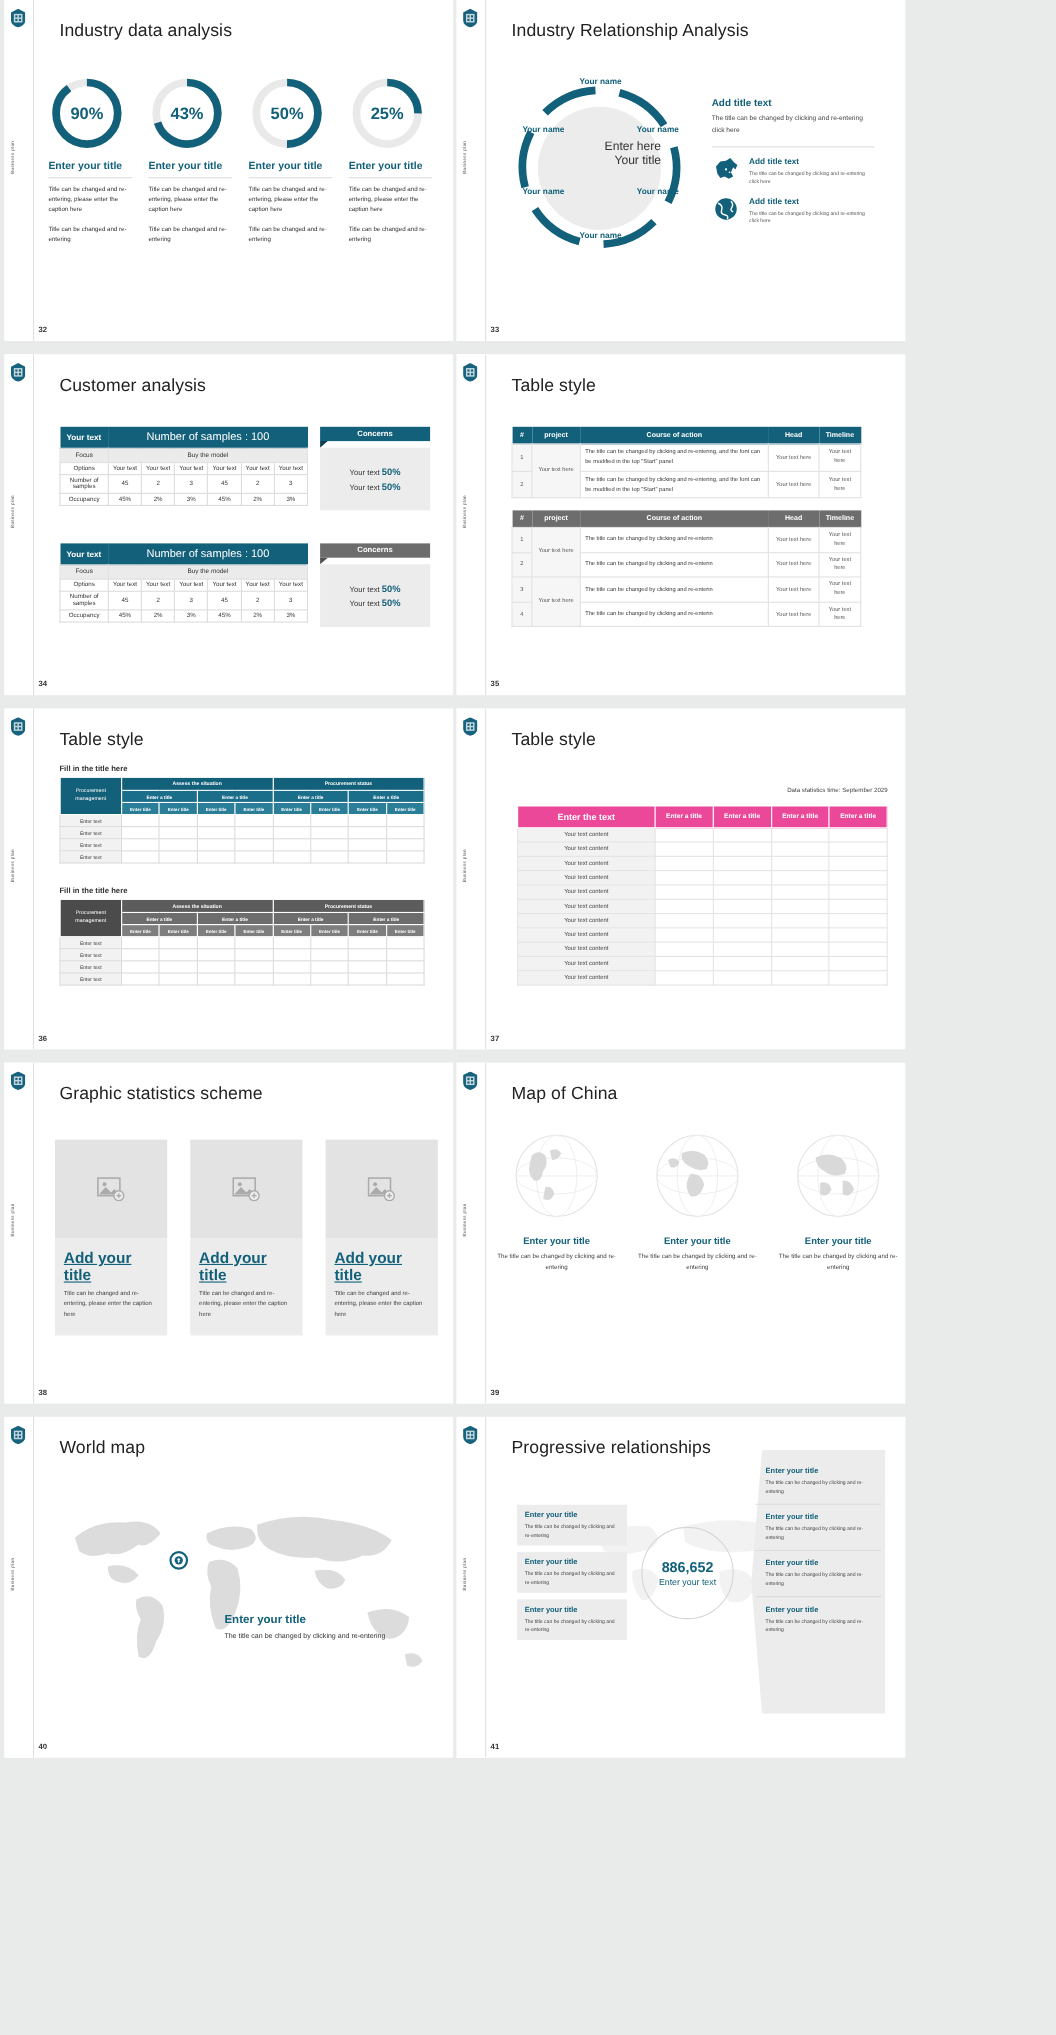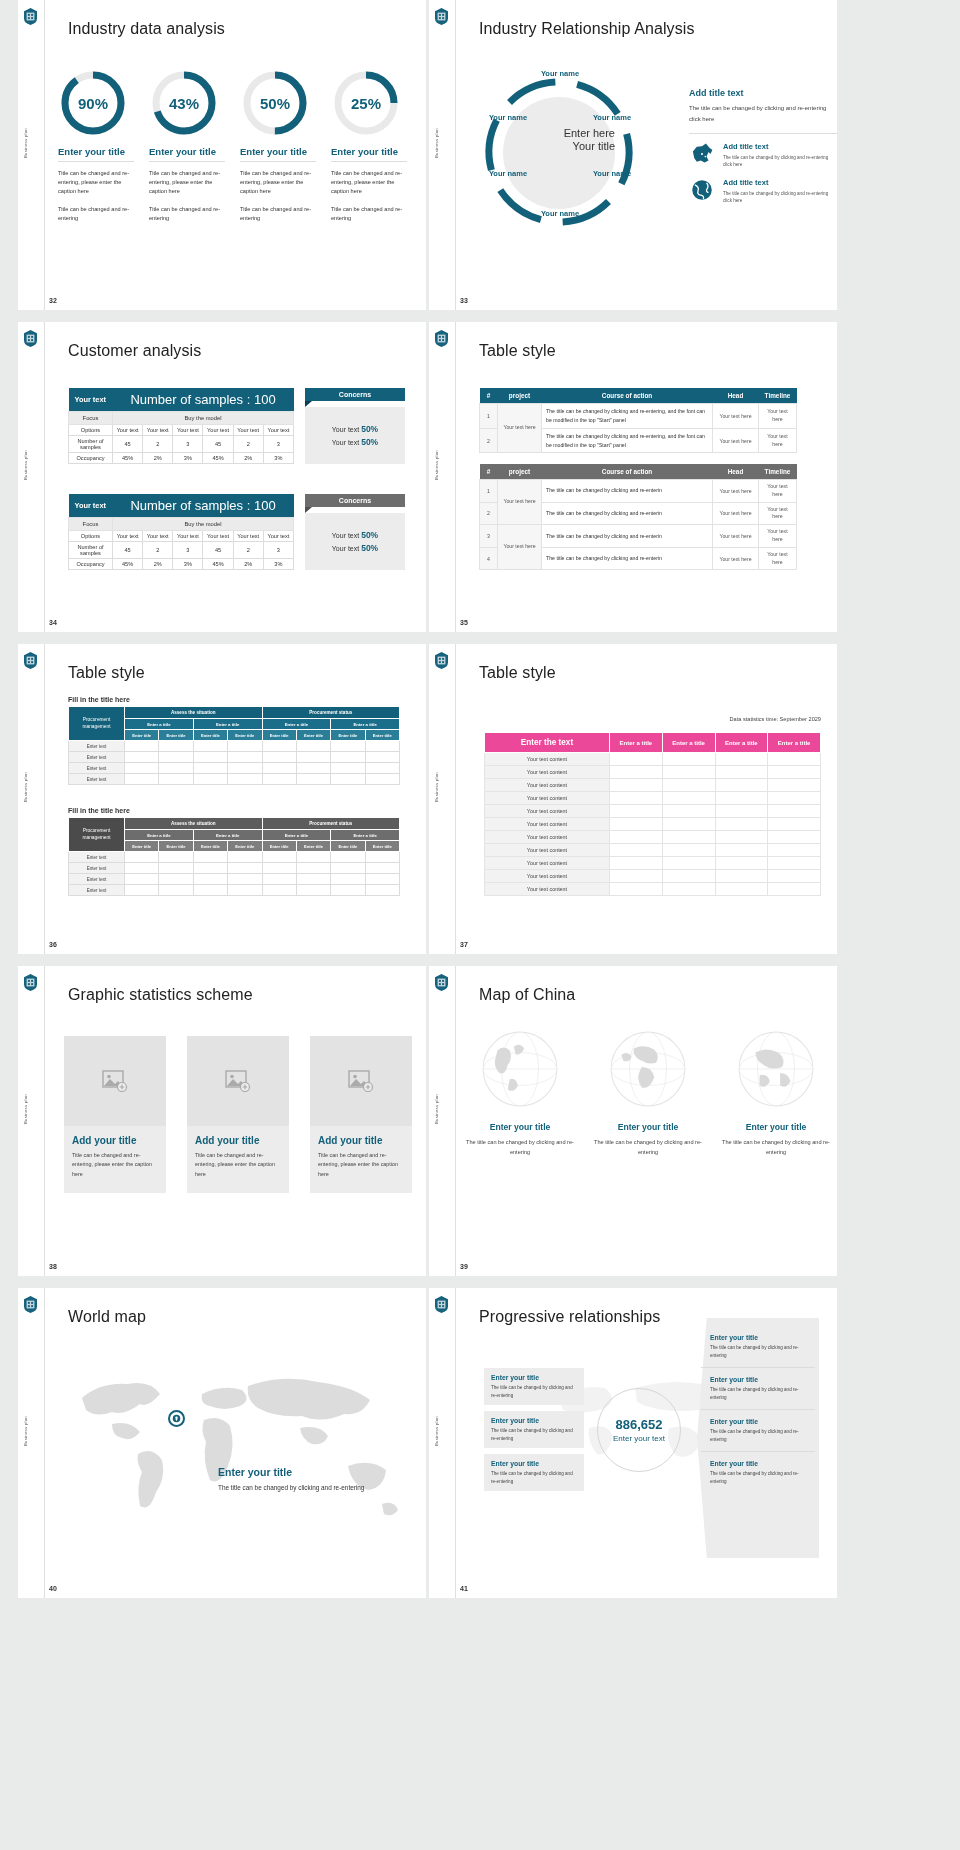"Industry data analysis" .grid { padding: 0px 0 0 18px -> 0px 0 0 4px }
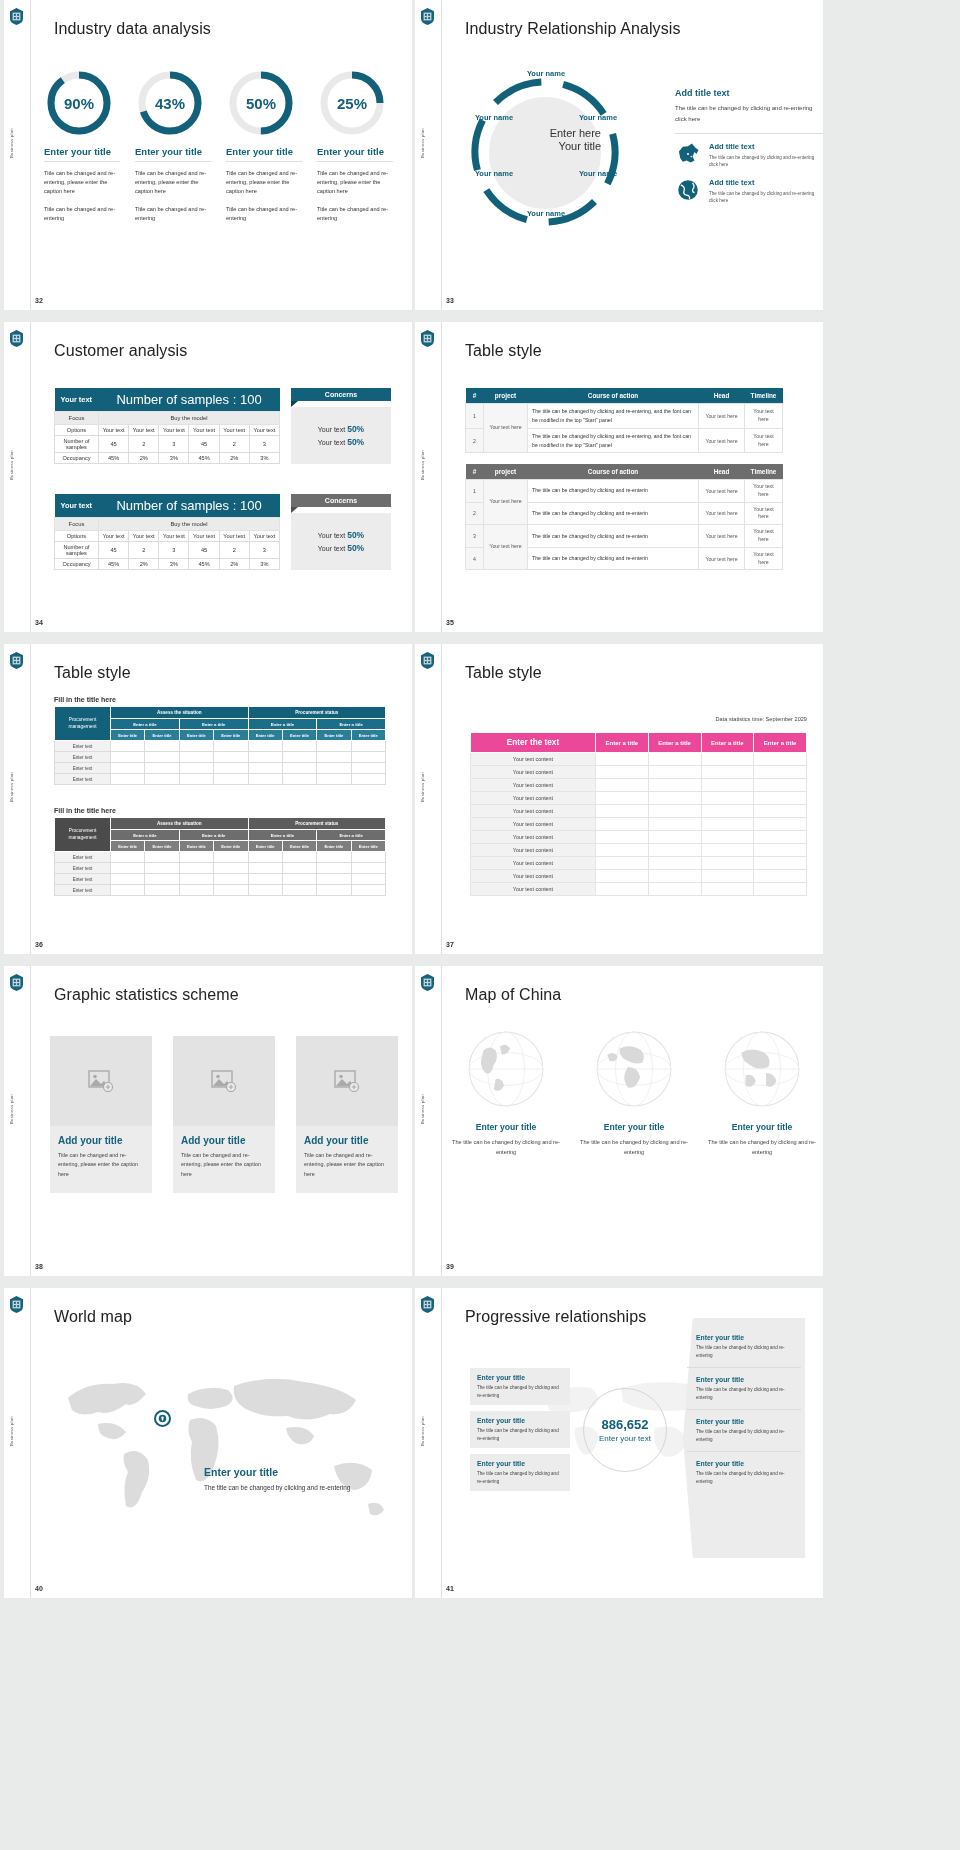"Add title text" .rt { left: 260px -> 232px }
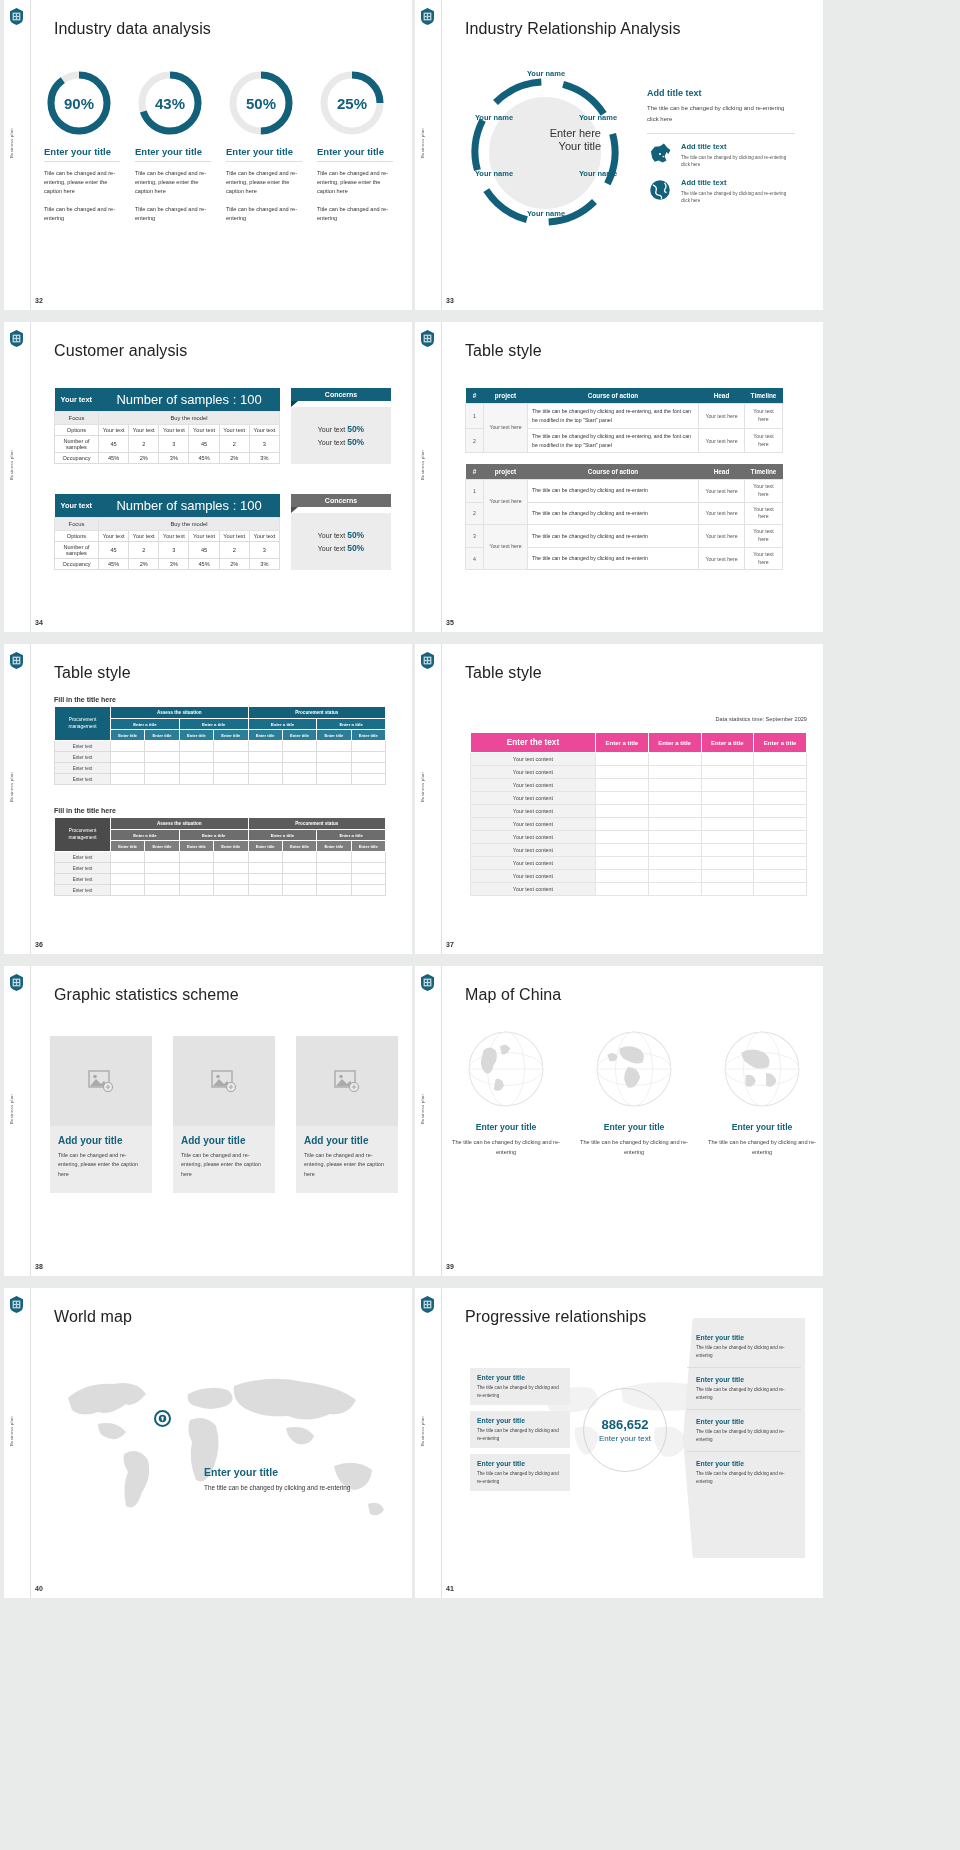"Number of samples : 100" .cp-head th.r { font-size: 13px -> 10px }
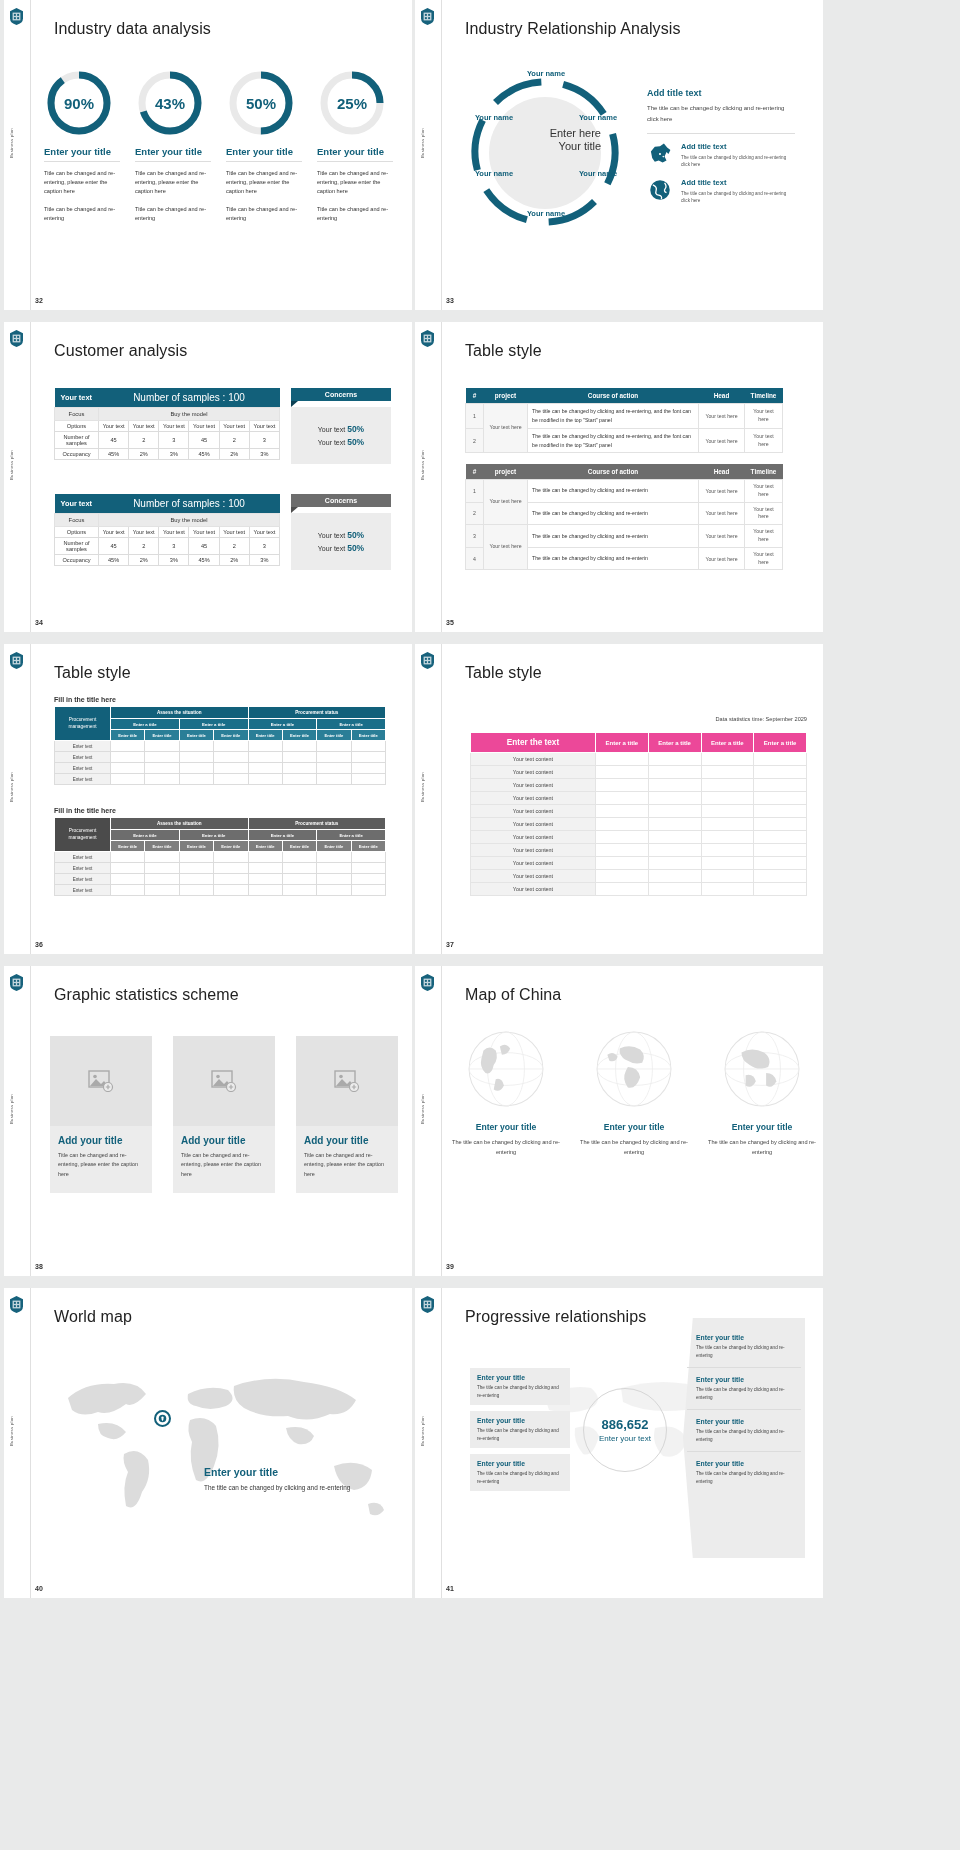"Add your title" .gbody h4 { font-size: 10px -> 14px; text-decoration: none -> underline }
